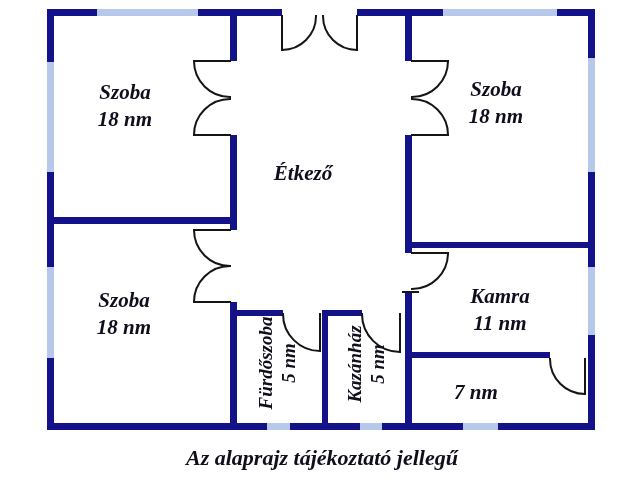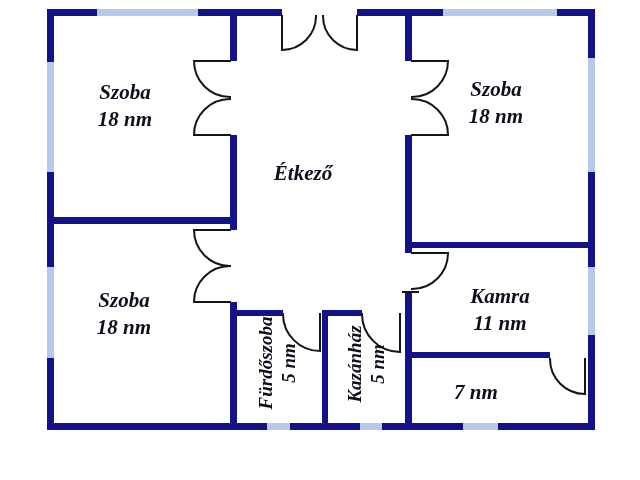"Az alaprajz tájékoztató jellegű" div.caption { html: none -> <div>Az alaprajz tájékoztató jellegű</div> }
